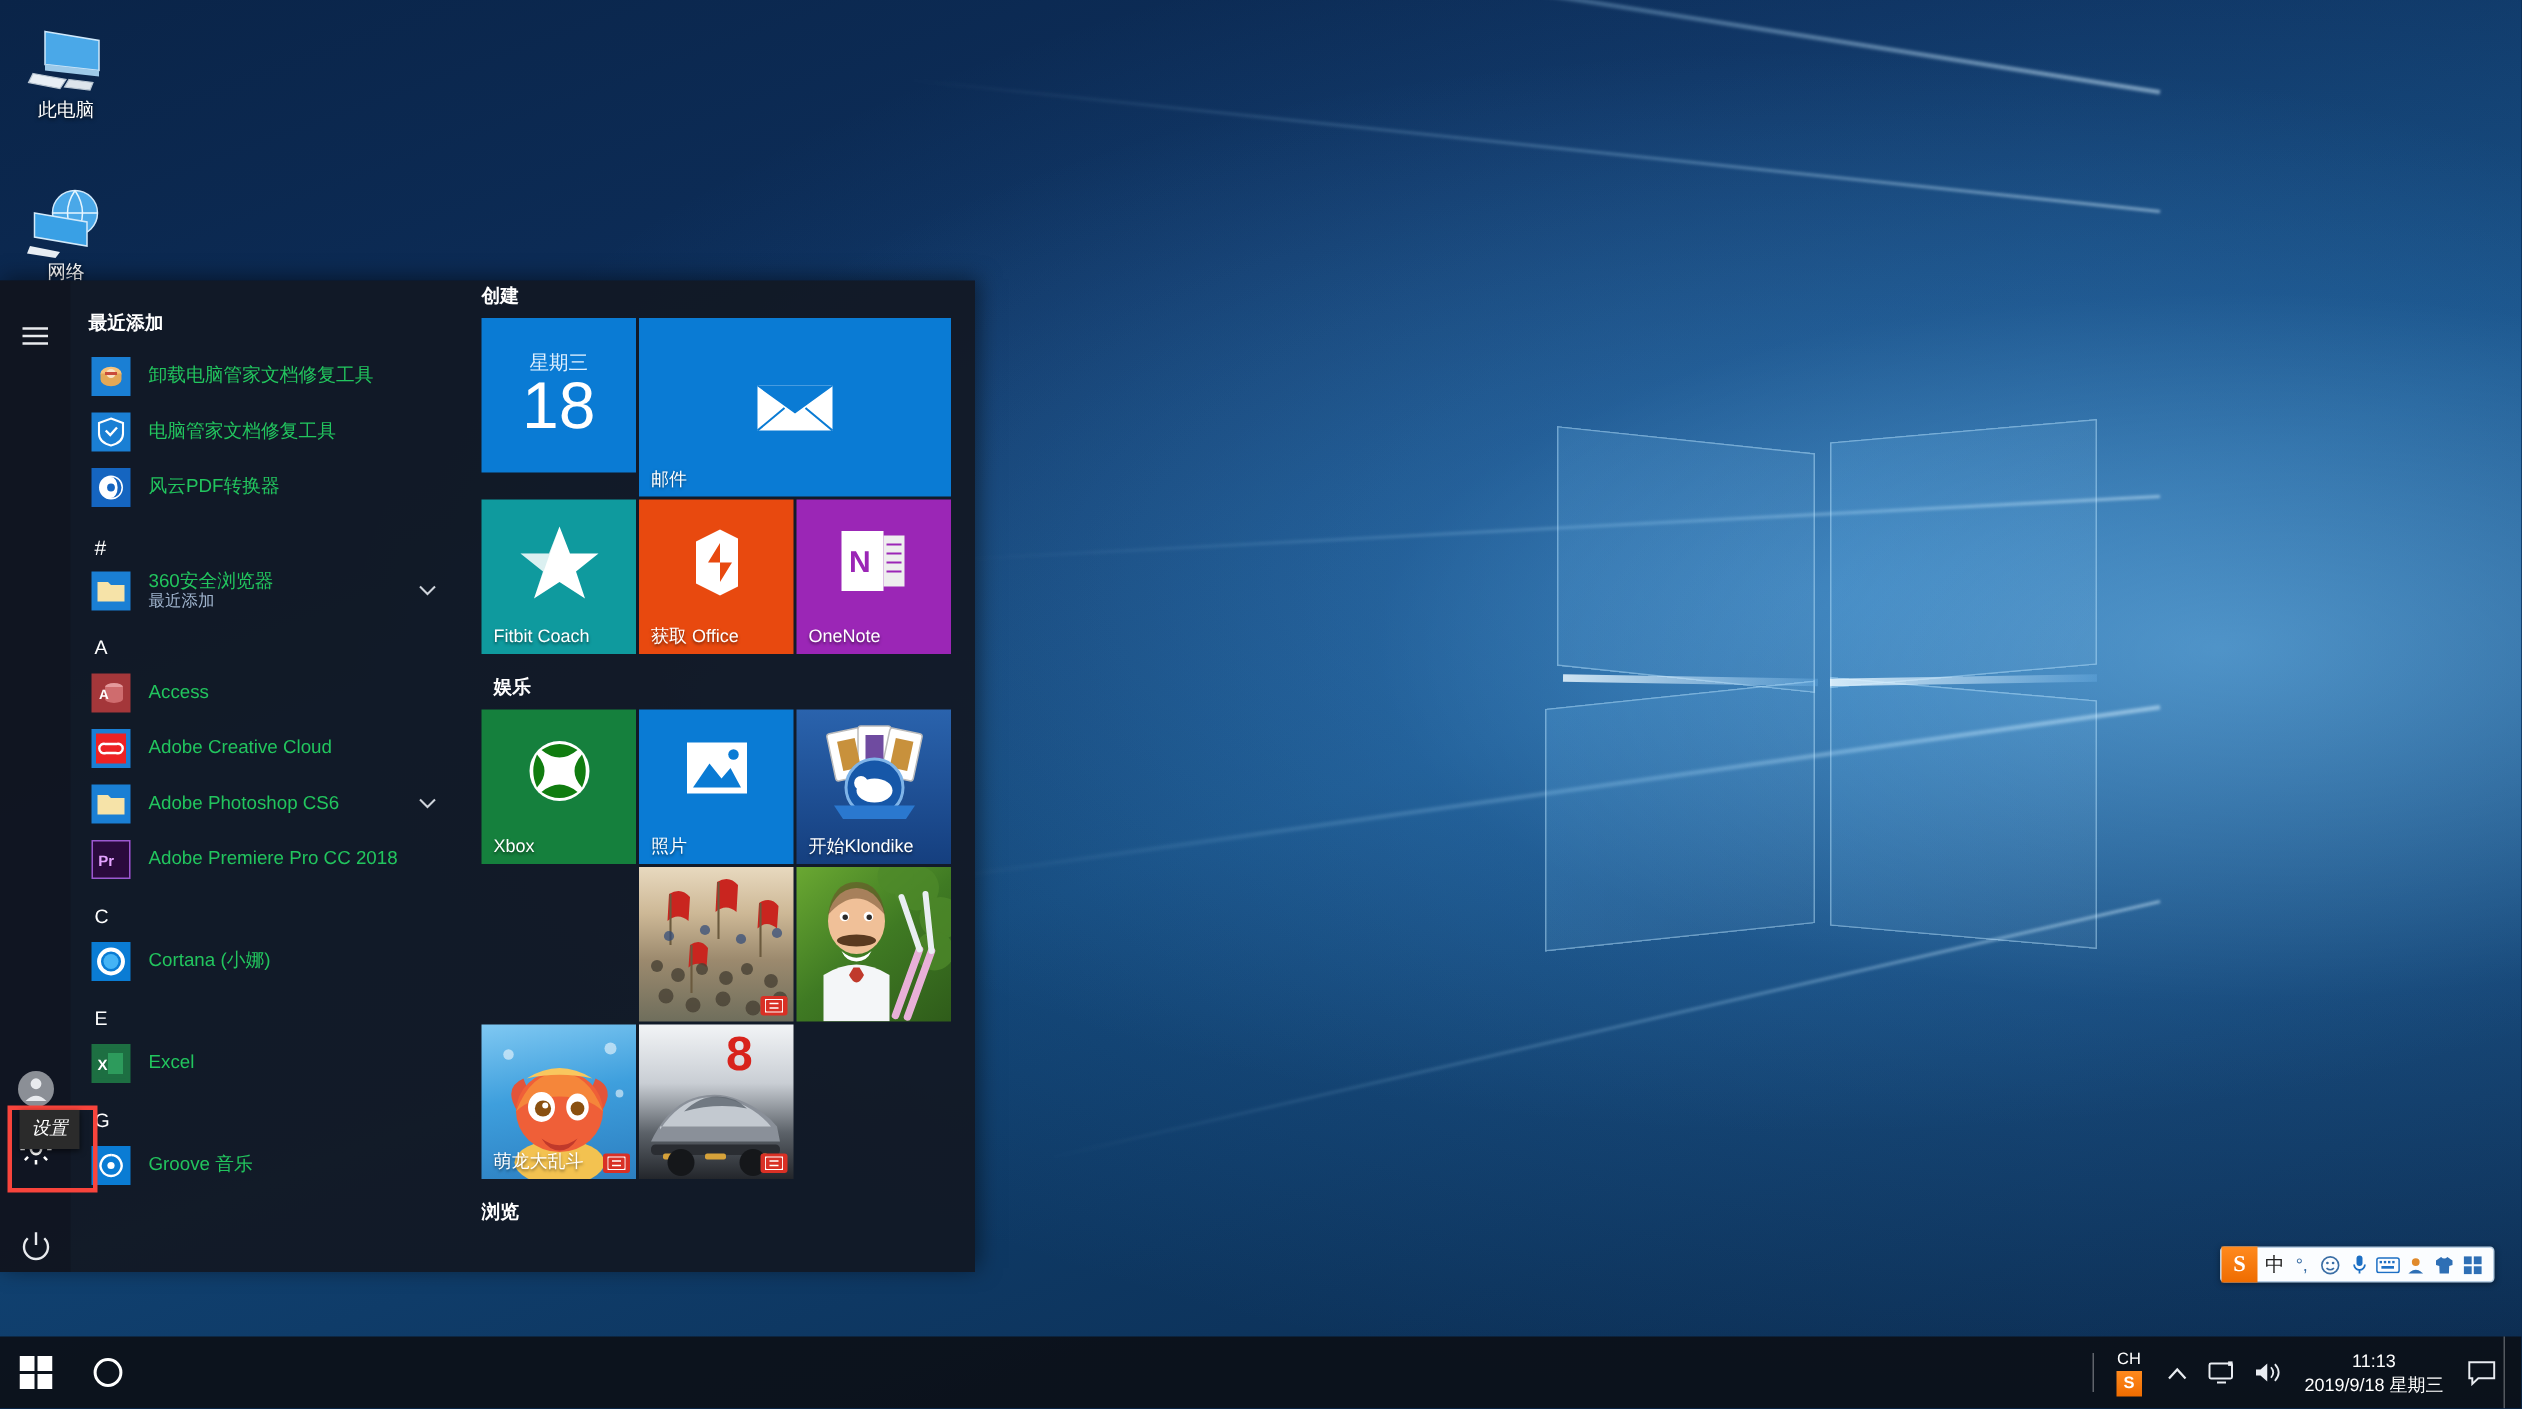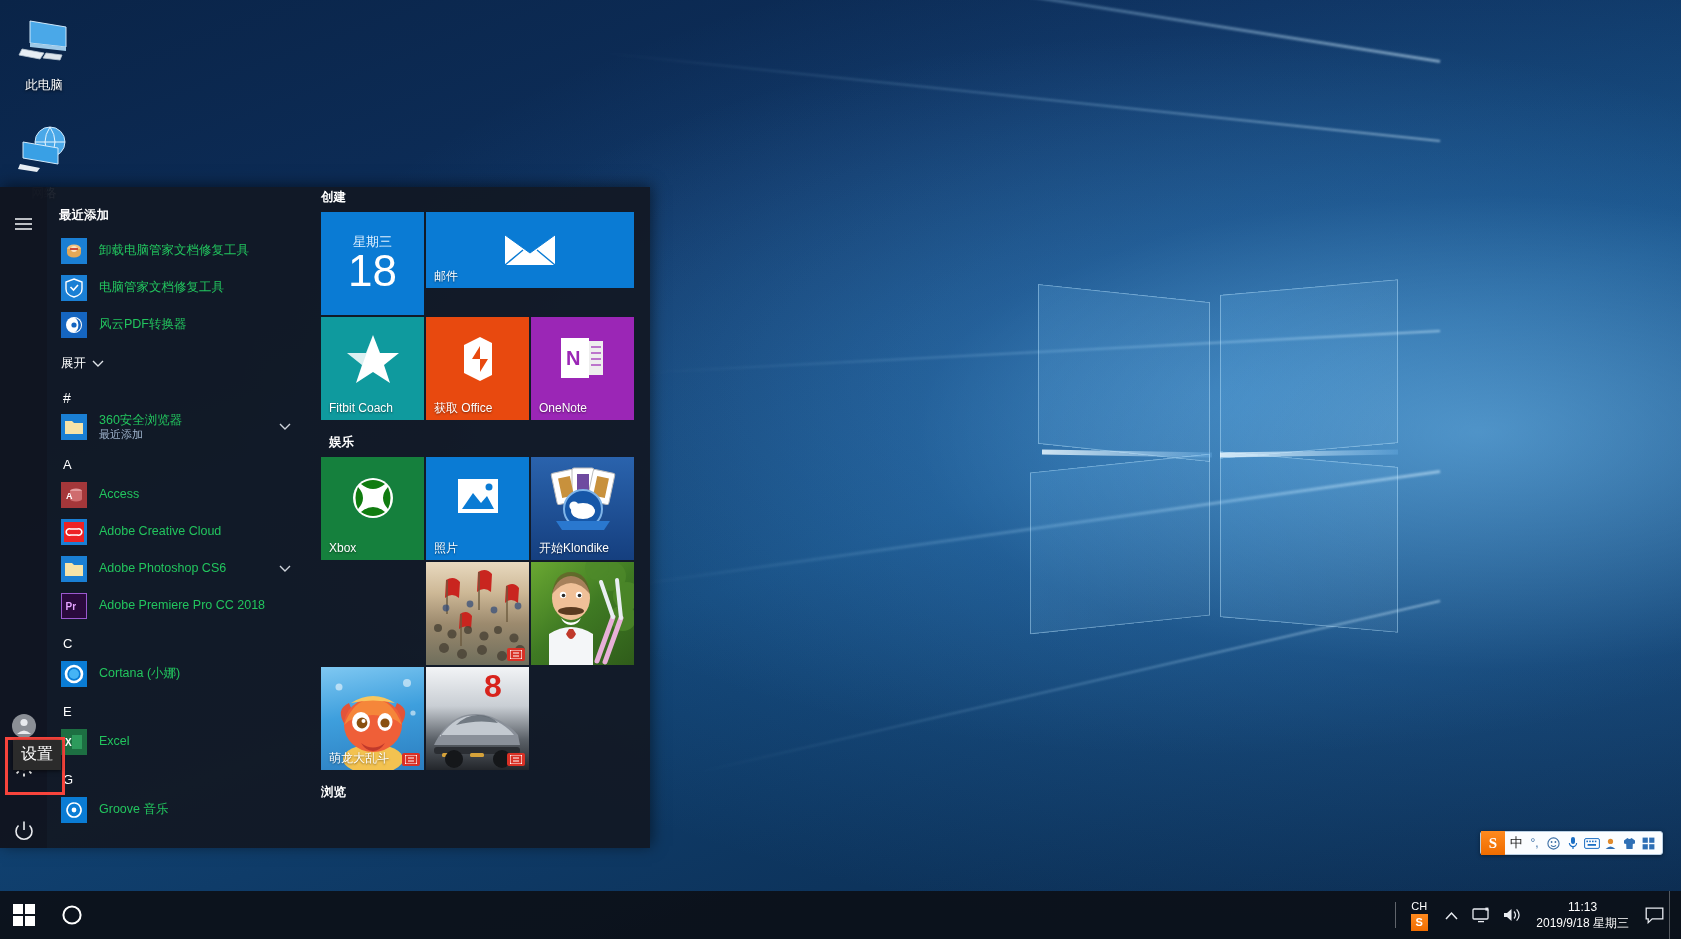"此电脑" .desk-icon .cap { margin-top: 12px -> 0 }
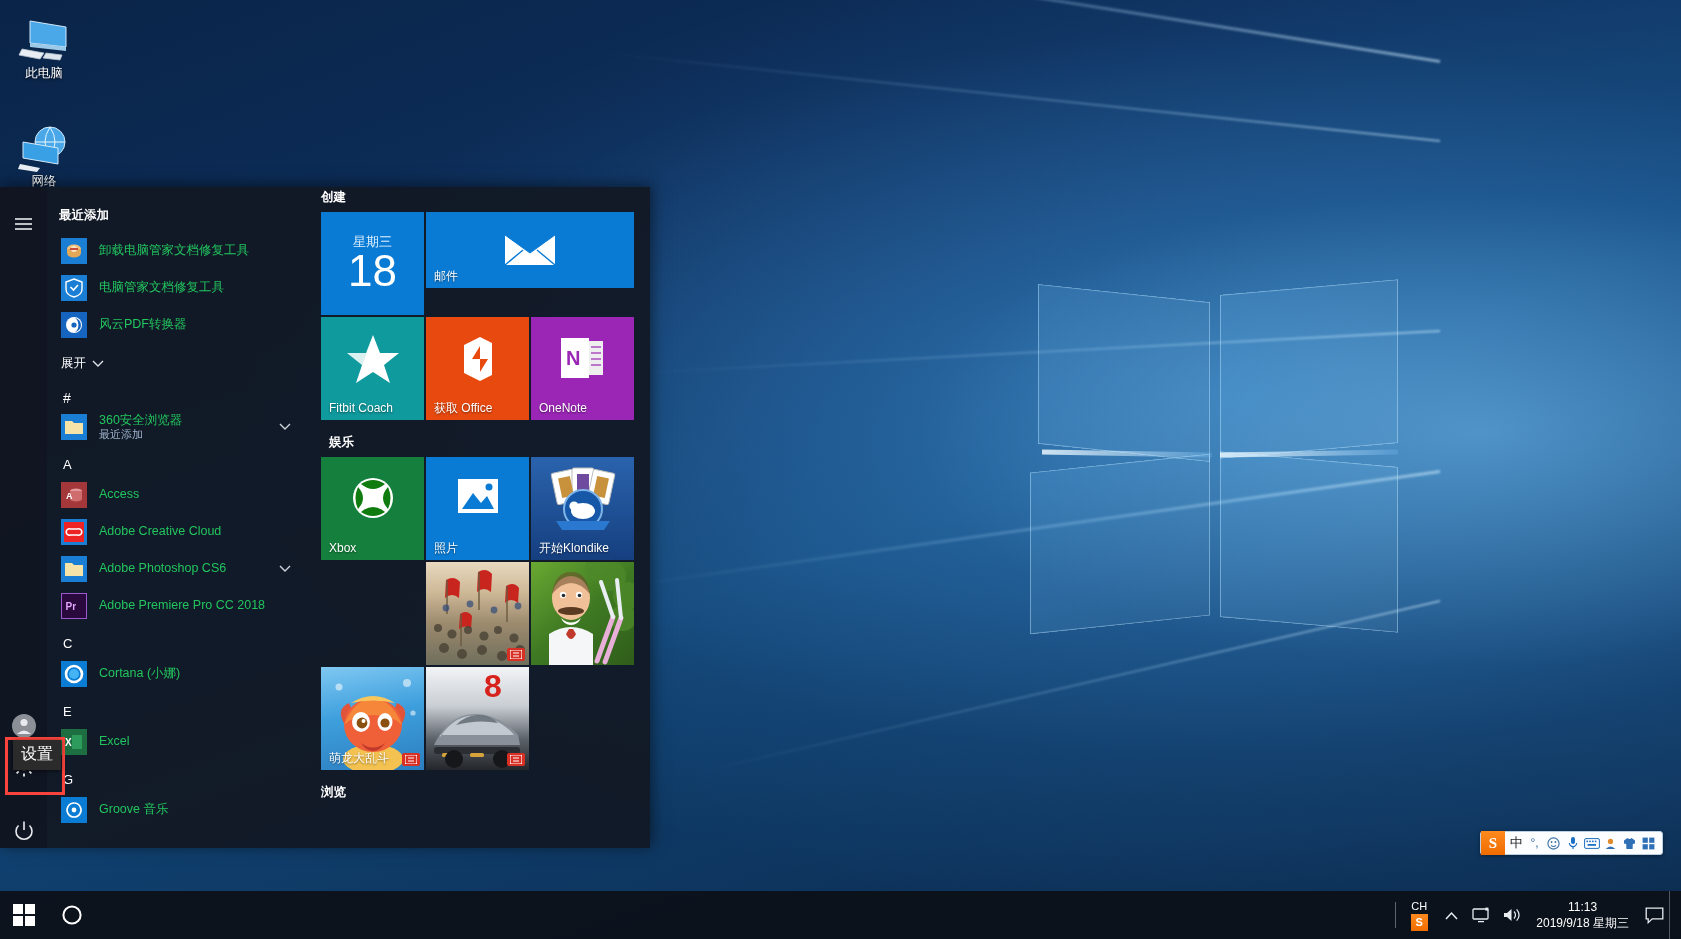"邮件" .tile.w2 { height: 76px -> 119px }
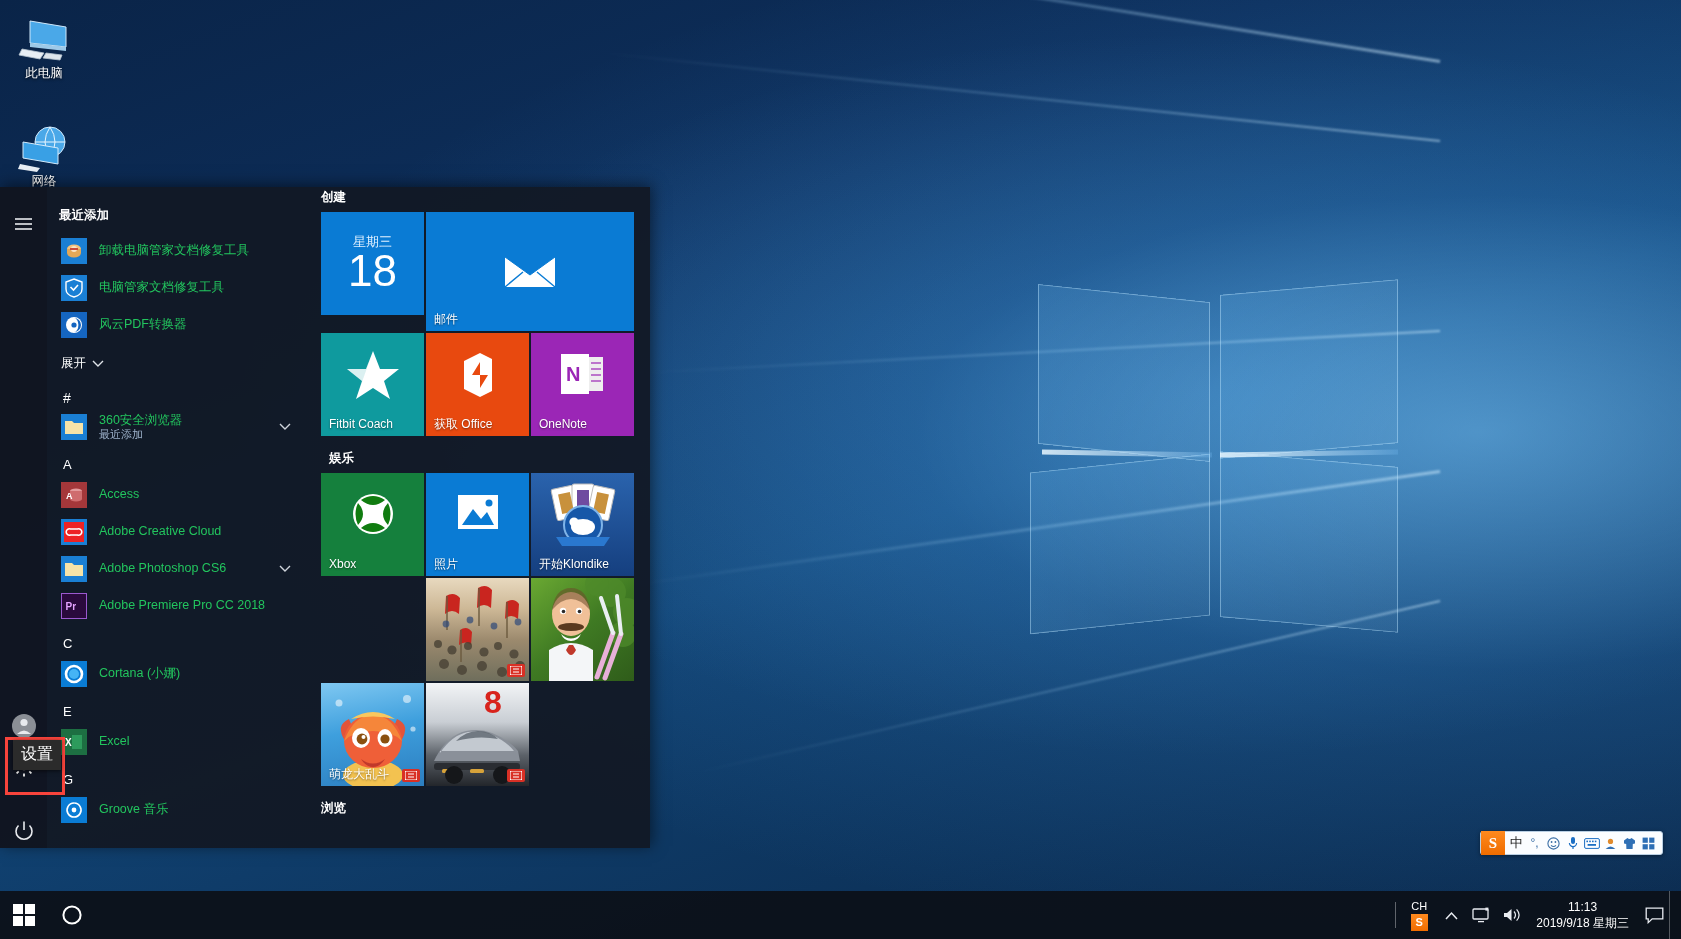"展开" div.expand-row { html: <div> <span>展开</span> <span> <svg> <path></path> </svg> </span> </div> -> none }
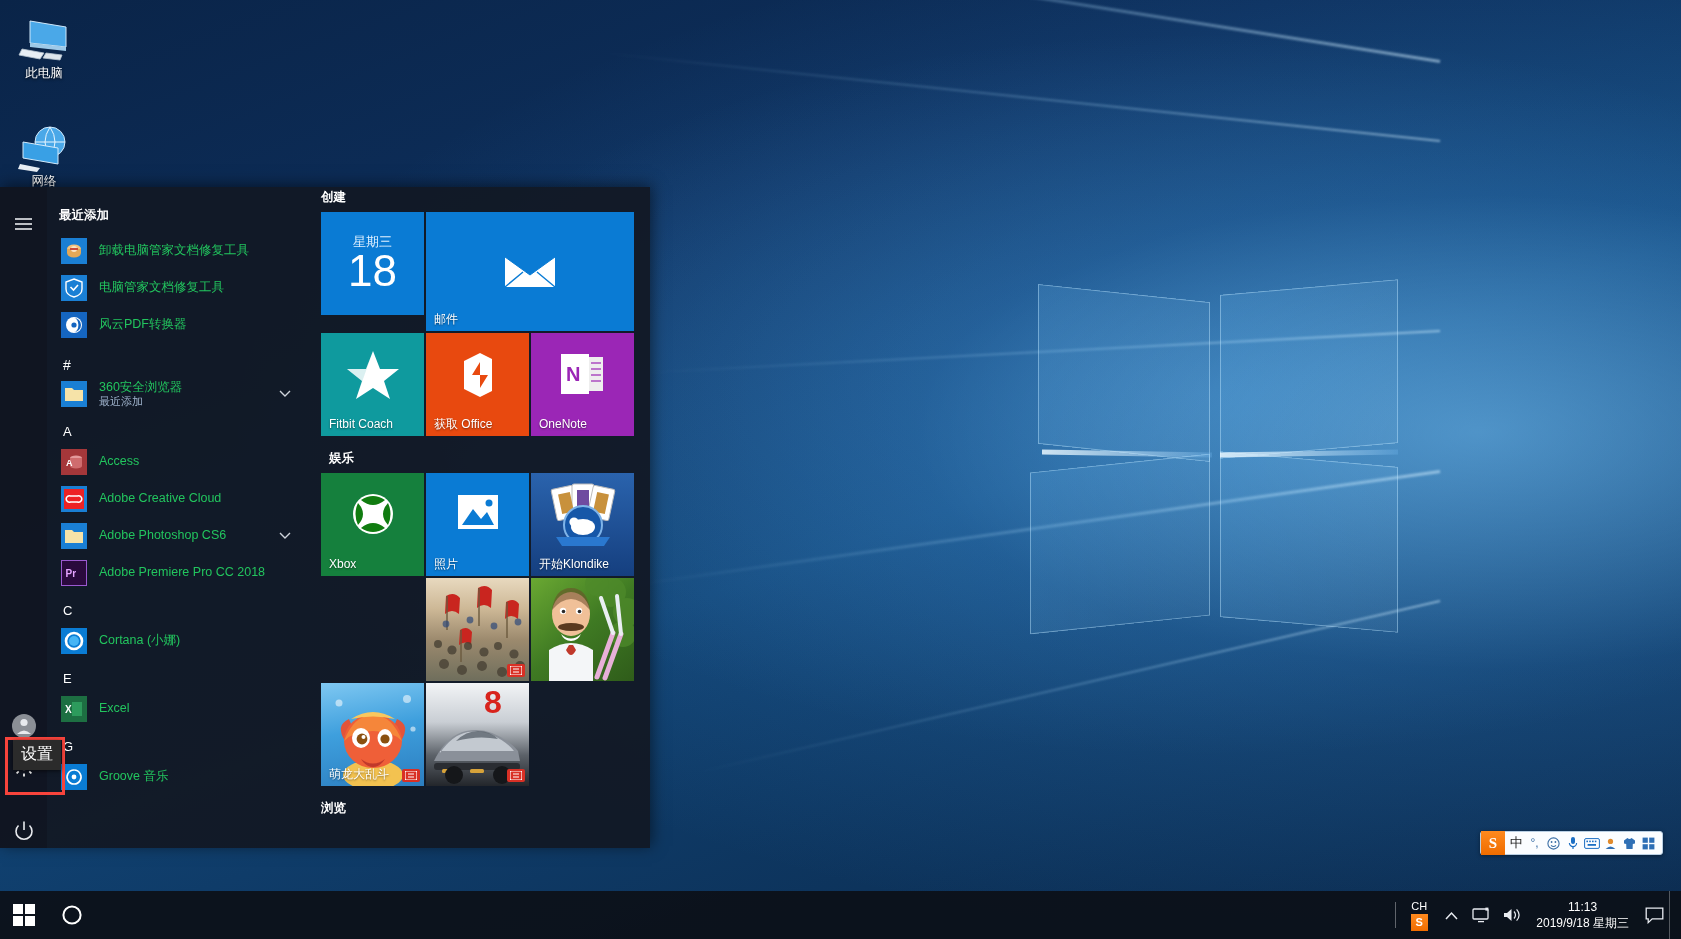"设置" #settings-tooltip { font-size: 16px -> 12px; font-style: none -> italic }
